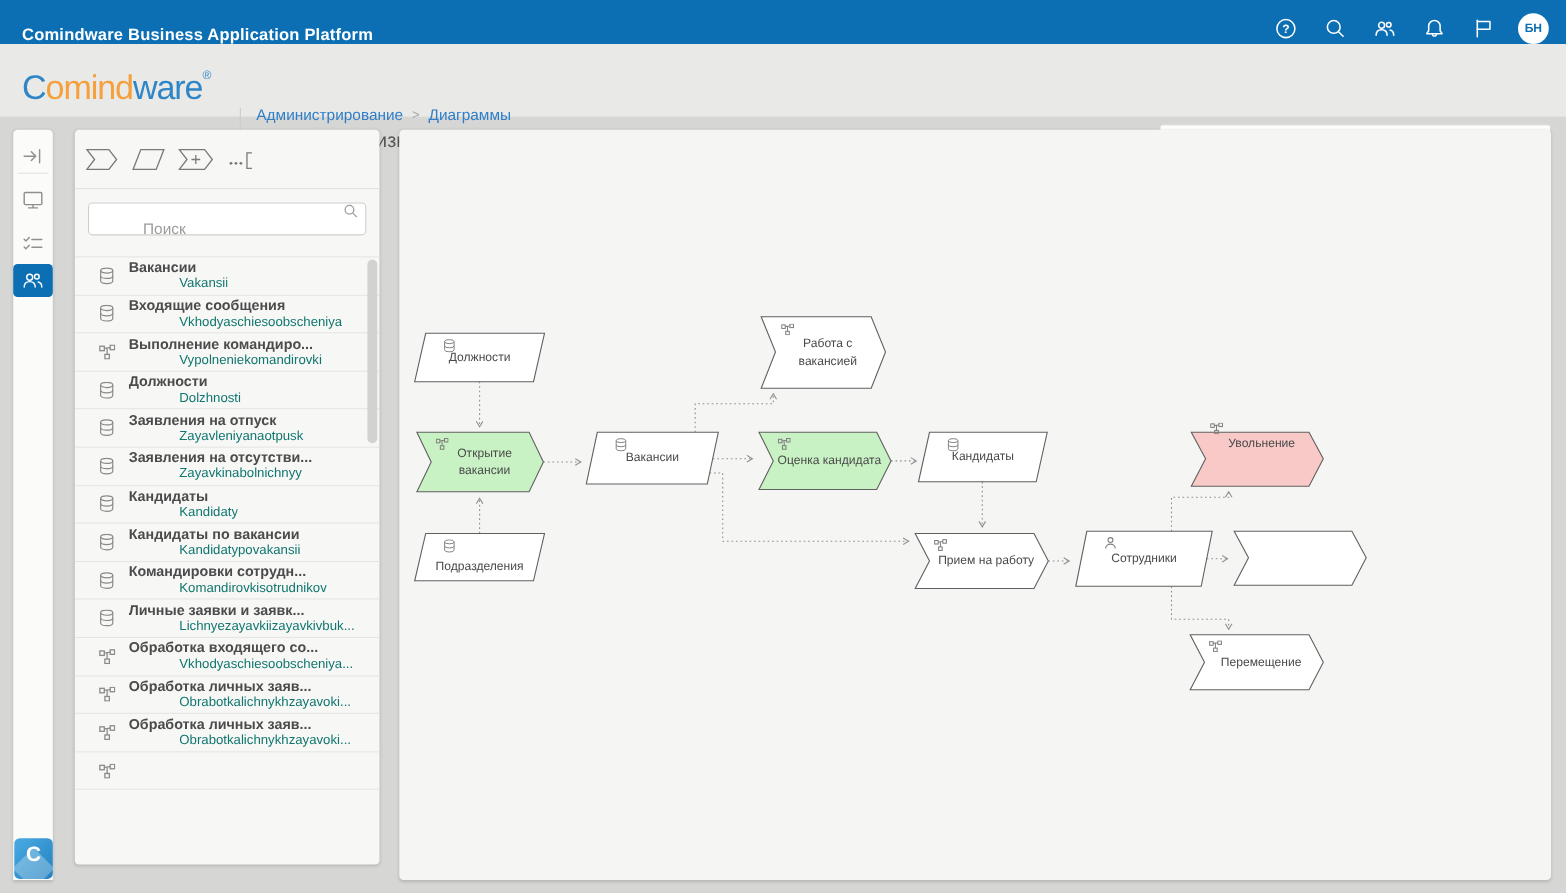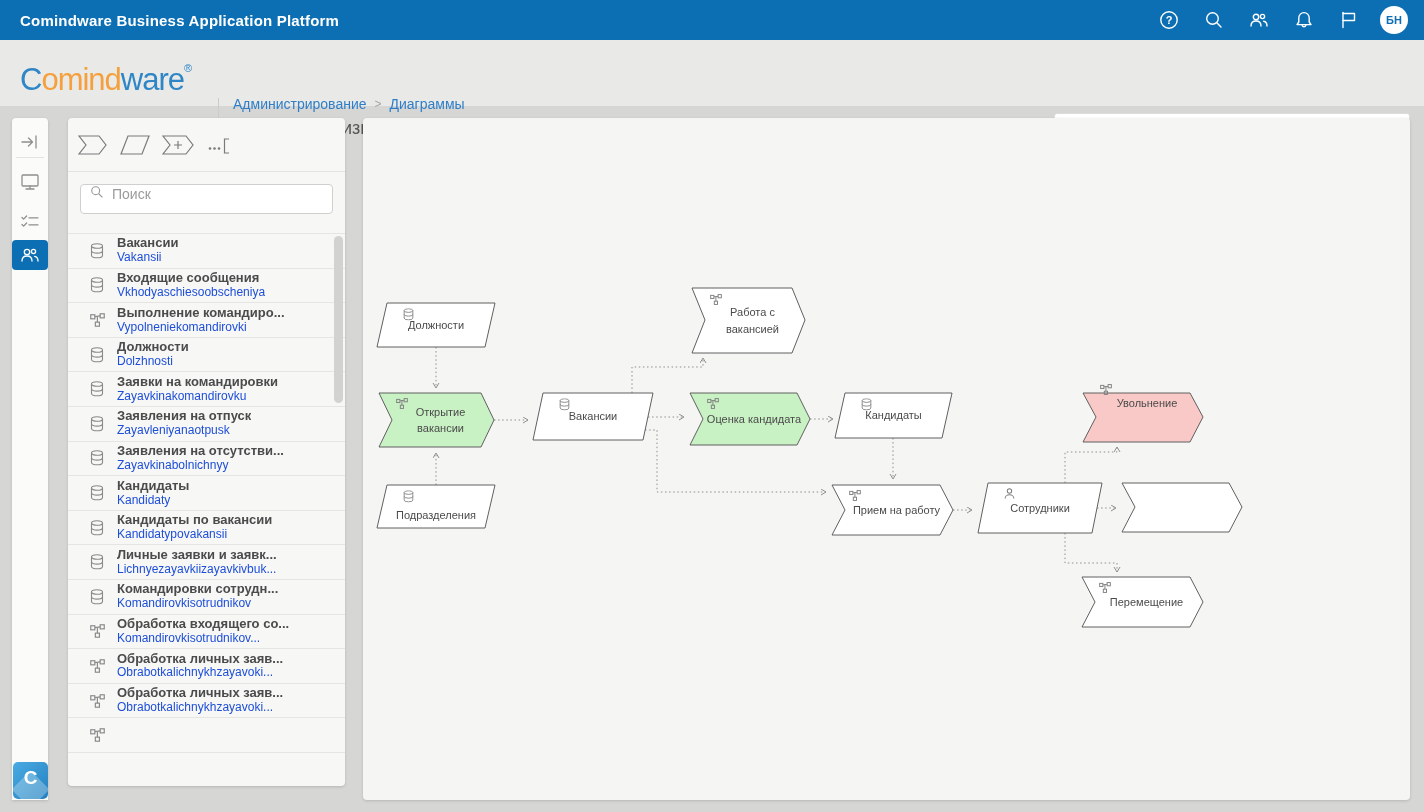"Comindware Business Application Platform" .topbar { align-items: center -> flex-end }
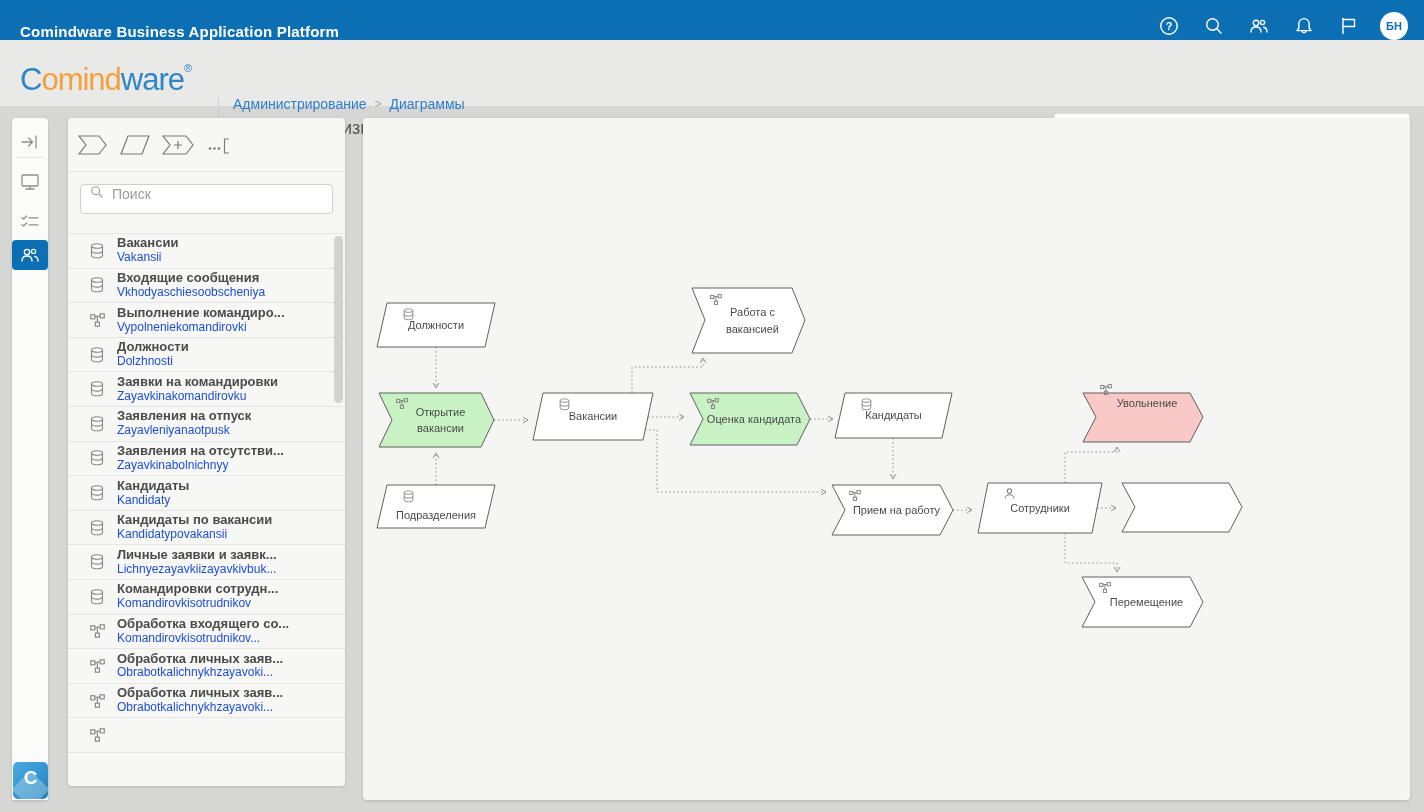"Поиск" .search-box { align-items: flex-start -> flex-end; flex-direction: none -> column }
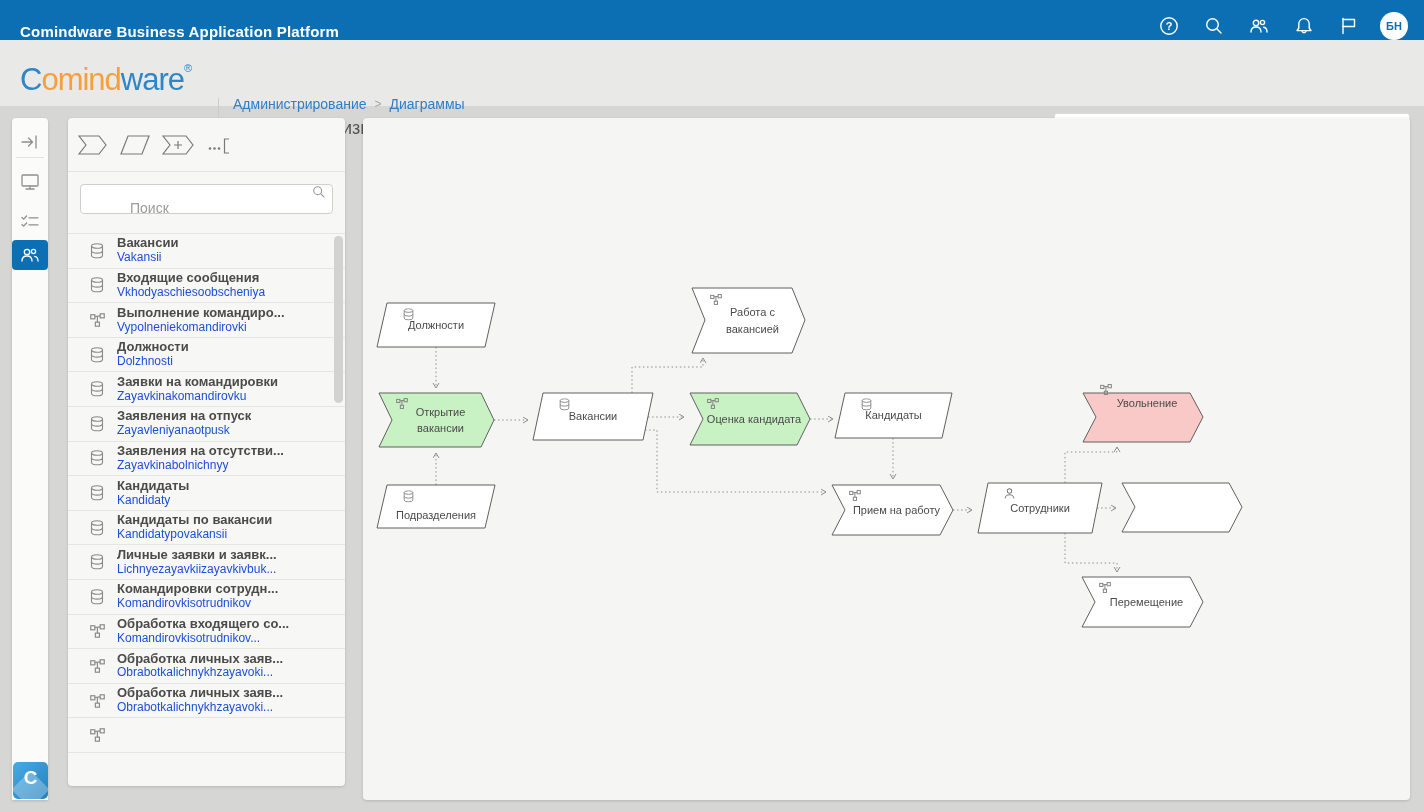"Vakansii" .row-sub { color: #1d4ed8 -> #0f766e; margin-left: none -> 46px }
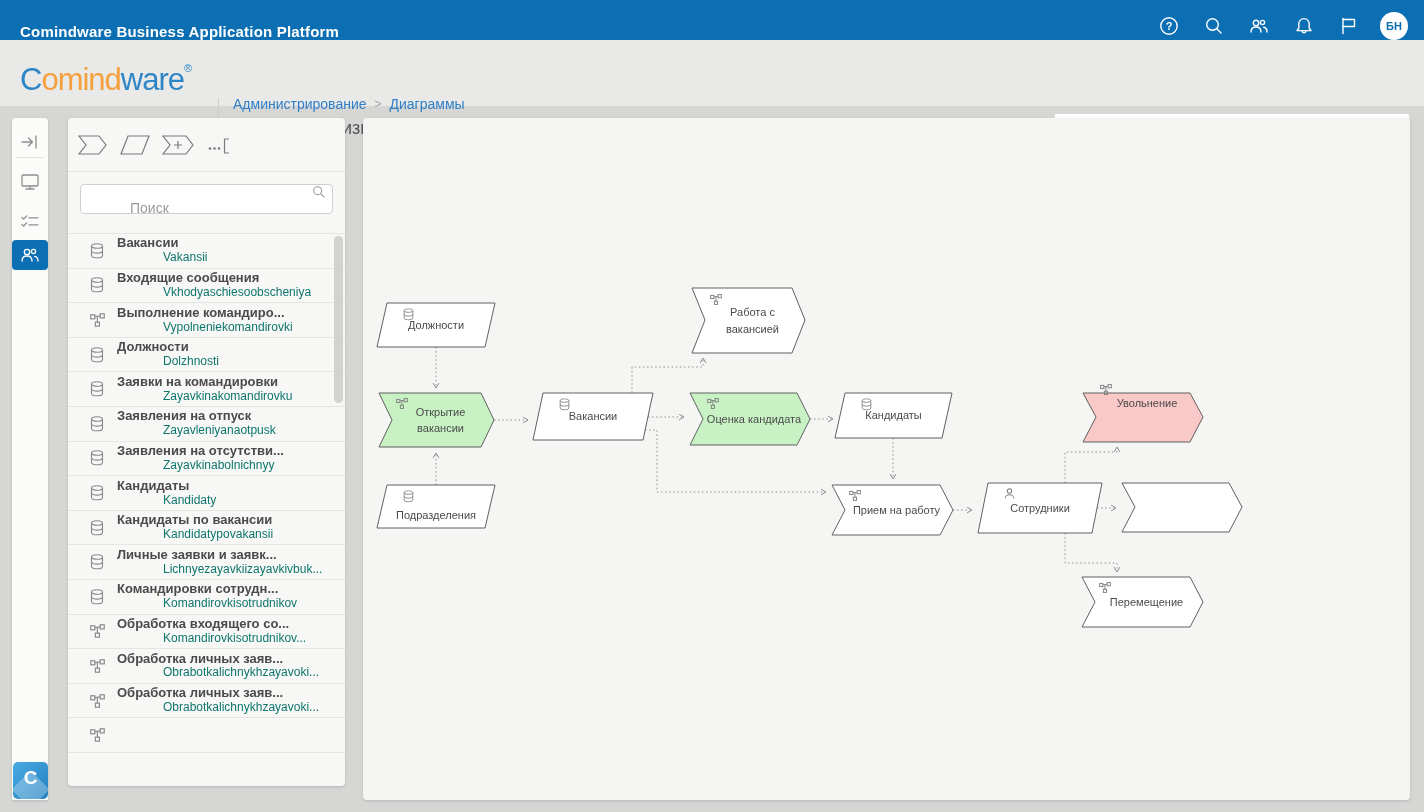"Заявки на командировки" div.row { html: <div> <span> <svg> <use></use> </svg> </span> <div> <div>Заявки на командировки</div> <div>Zayavkinakomandirovku</div> </div> </div> -> none }
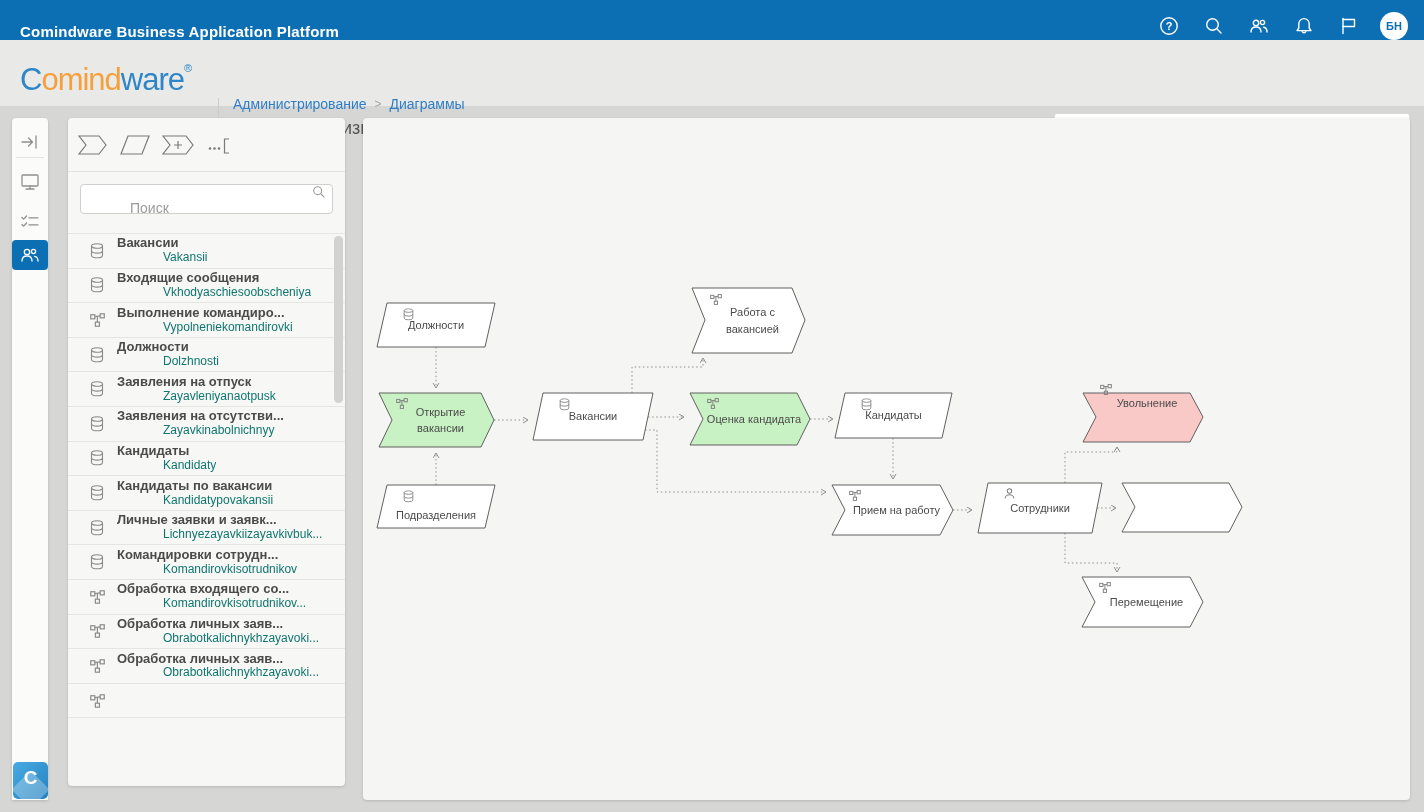"Личные заявки и заявк..." div.row { order: before "Командировки сотрудн..." -> after "Командировки сотрудн..." }
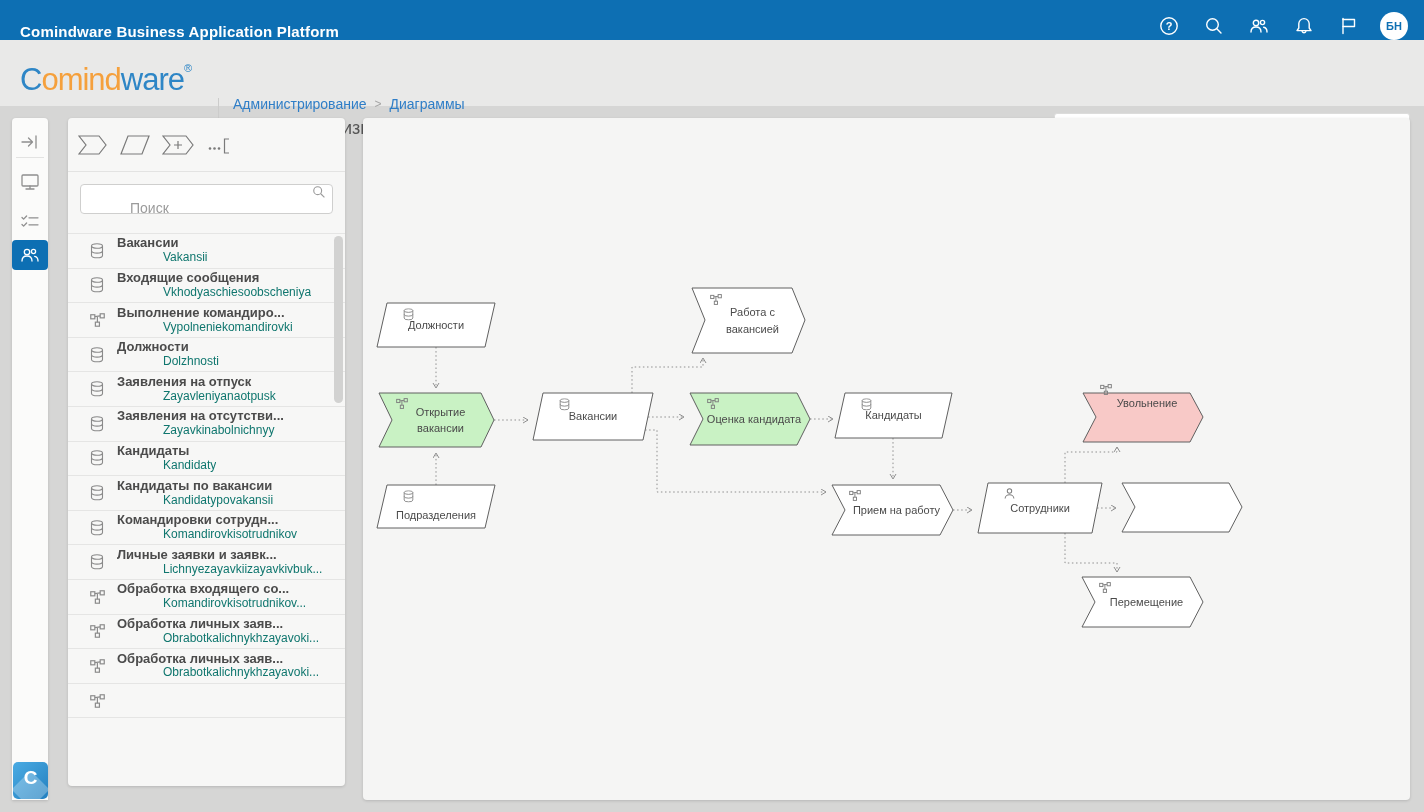"Komandirovkisotrudnikov..." div.row-sub { text: Komandirovkisotrudnikov -> Vkhodyaschiesoobscheniya }
